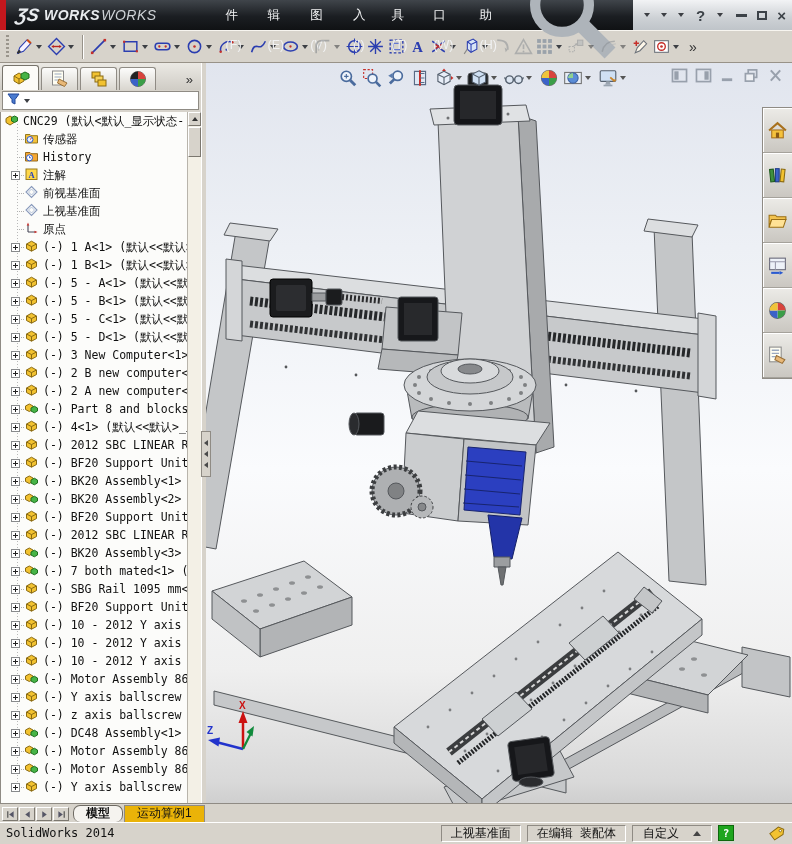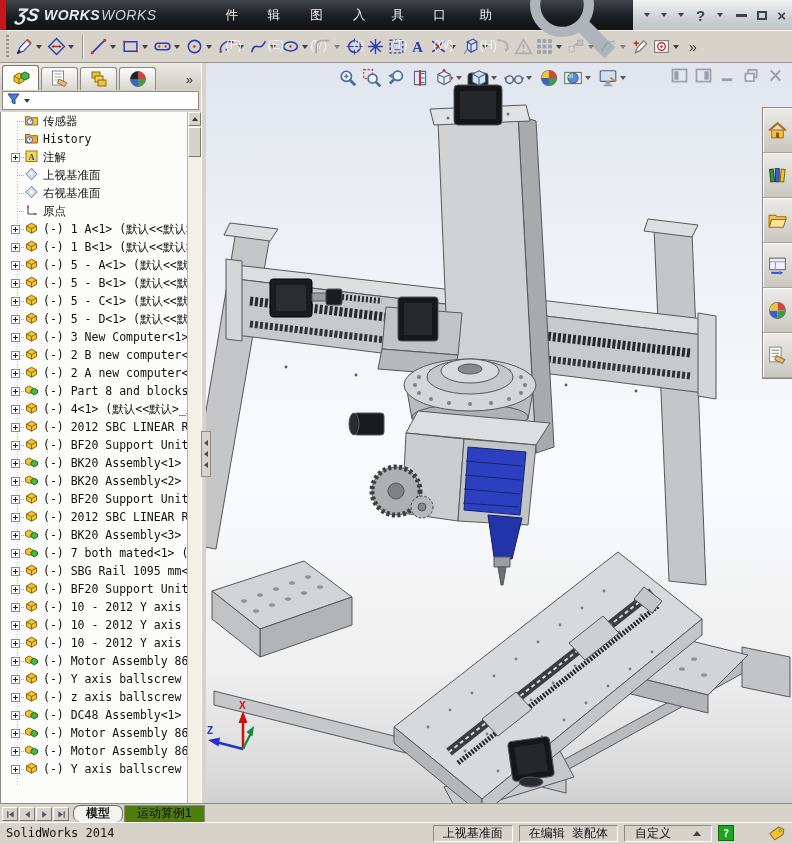"CNC29 (默认<默认_显示状态-" div.trow { html: none -> <div> <span><span><svg> <path></path> <path></path> </svg></span></span> <span>CNC29 (默认&lt;默认_显示状态-</span> </div> }
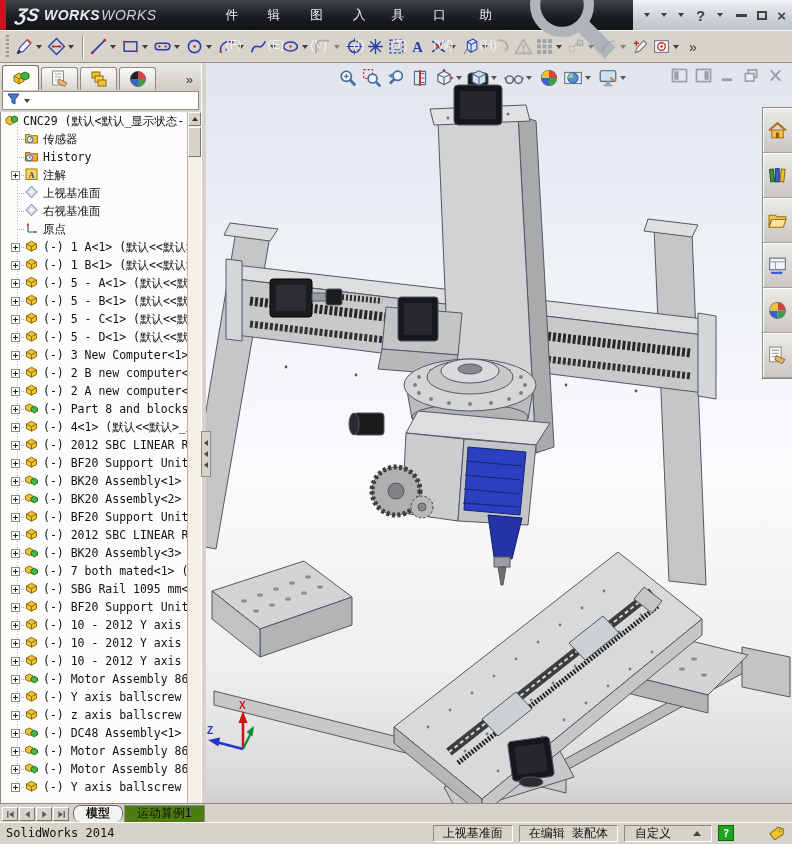"前视基准面" div.trow { html: none -> <div> <span></span> <span><span><svg> <path></path> <path></path> </svg></span></span> <span>前视基准面</span> </div> }
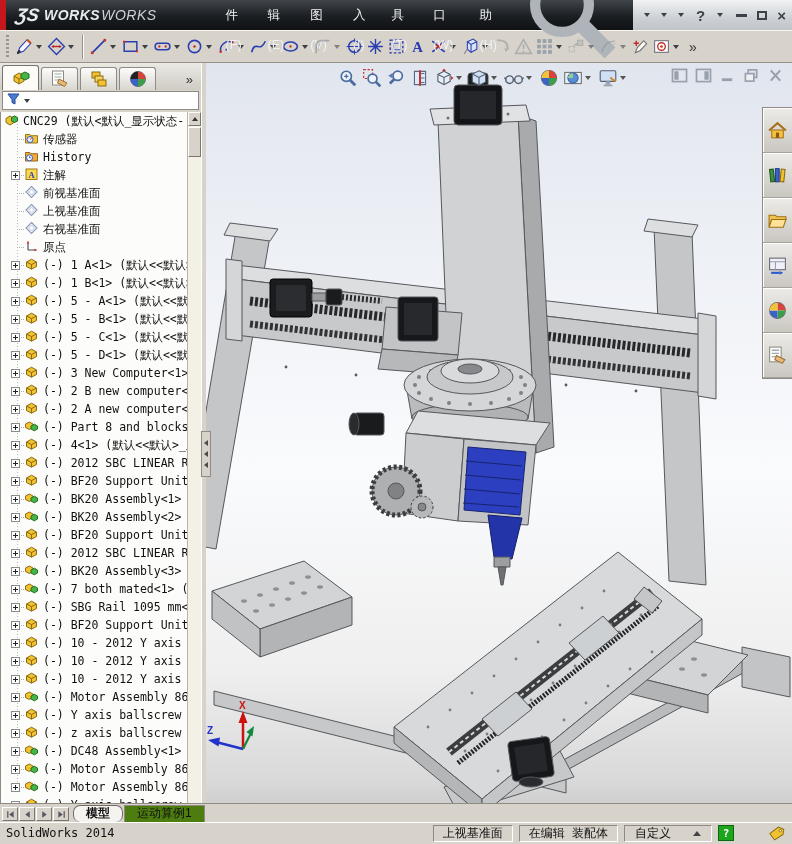"右视基准面" div.trow { html: <div> <span></span> <span><span><svg> <path></path> <path></path> </svg></span></span> <span>右视基准面</span> </div> -> none }
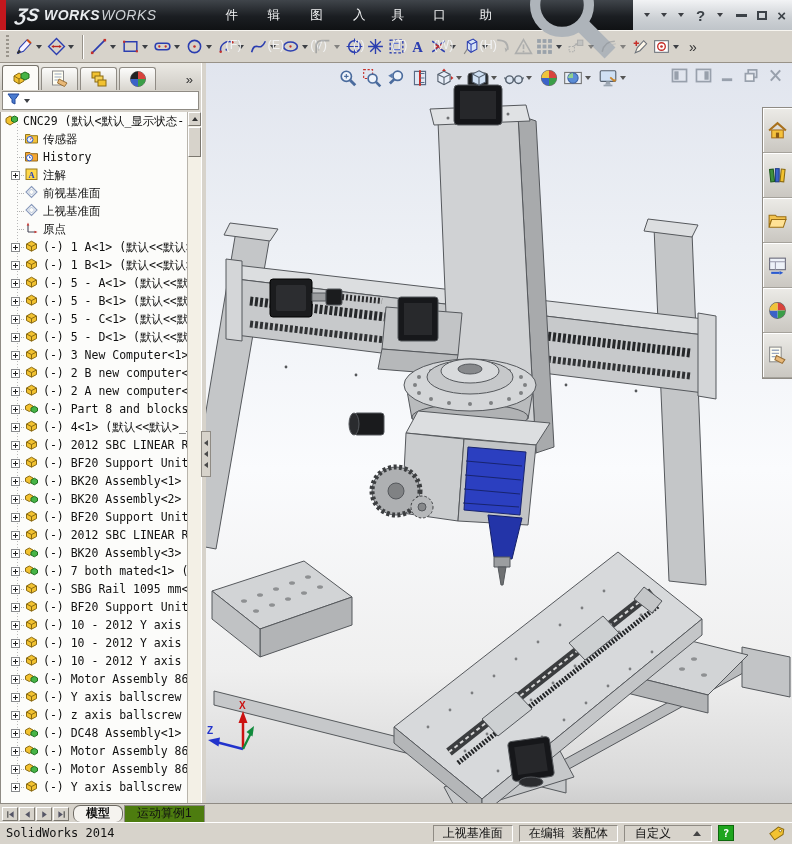"运动算例1" .dtab { background: #4d7c0f -> #eab308 }
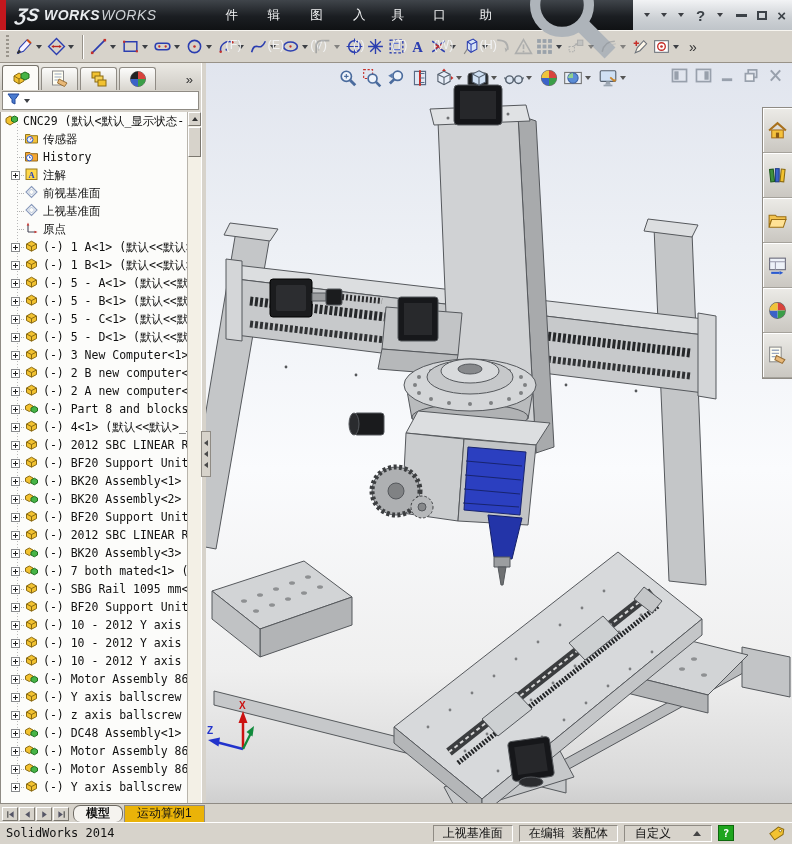"自定义" .sb-custom { gap: 22px -> 14px }
